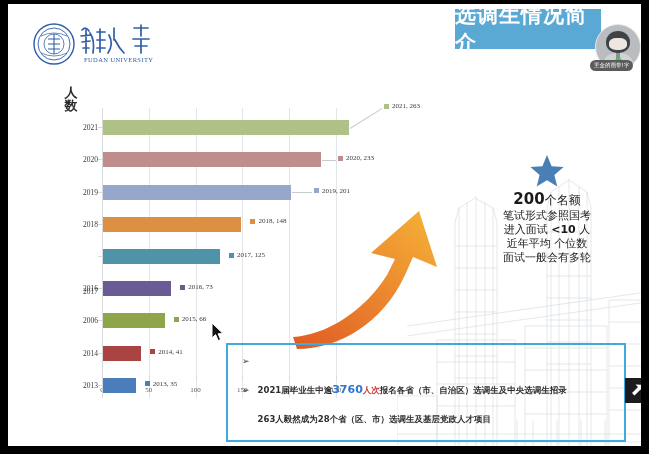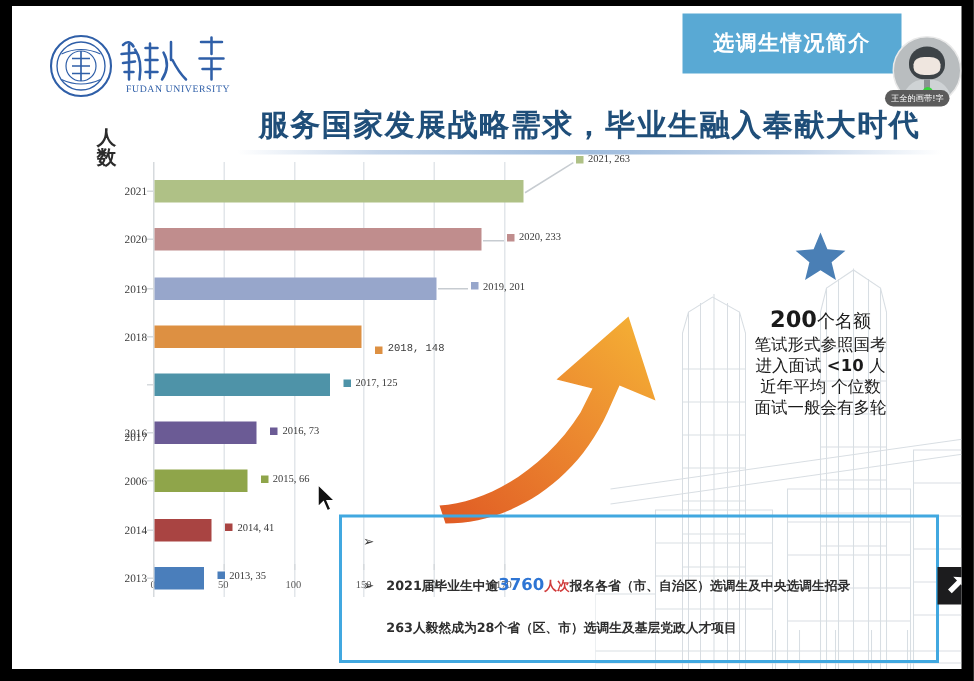"选调生情况简介" #banner span { font-size: 14px -> 21px }
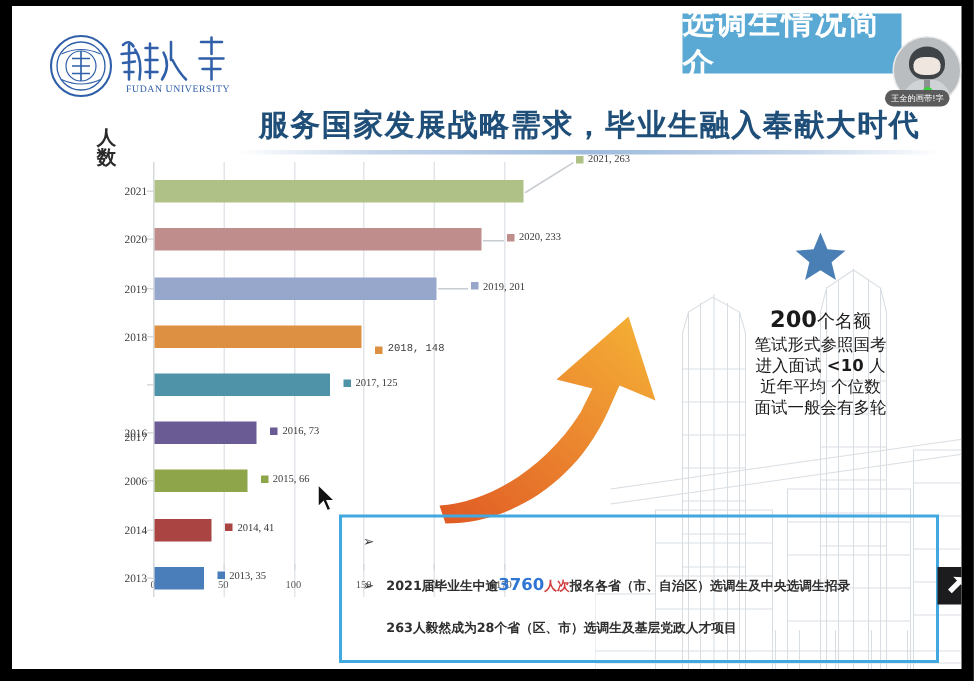"服务国家发展战略需求，毕业生融入奉献大时代" div { html: <div> <div>服务国家发展战略需求，毕业生融入奉献大时代</div> <div></div> </div> -> none }
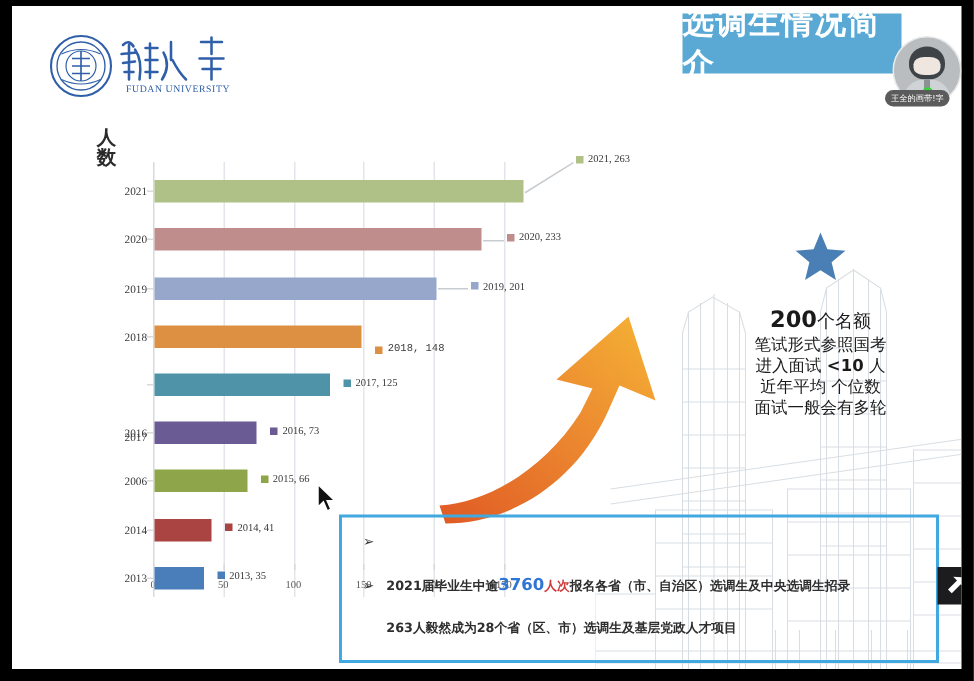"200个名额" #callout .l1 { margin-top: 16px -> 2px }
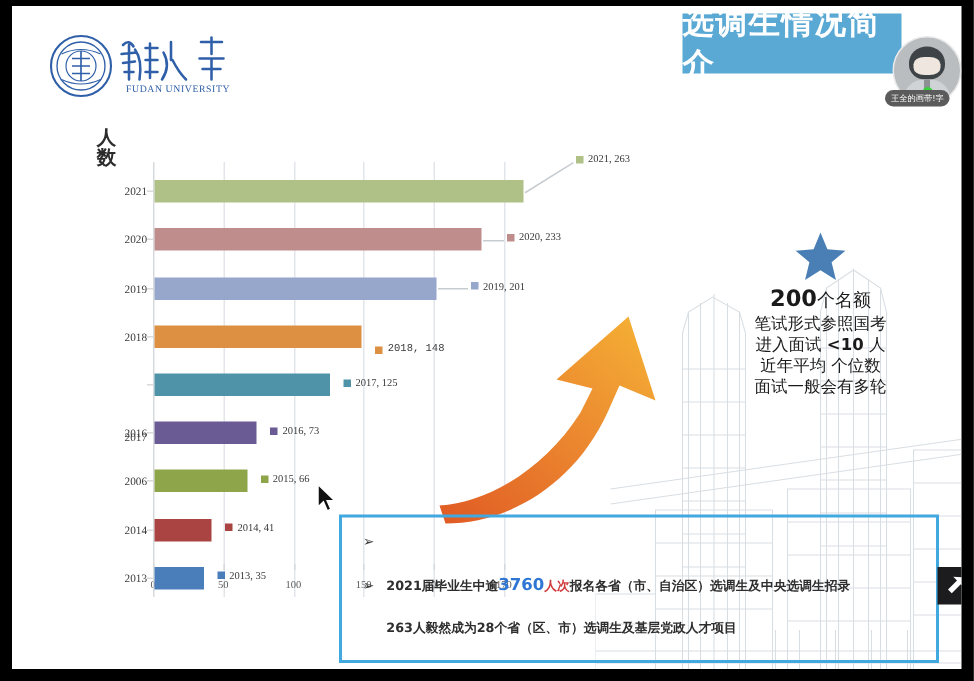"2018, 148" div.dlabel { font-family: Liberation Mono, monospace -> none; top: 121px -> 109px }
